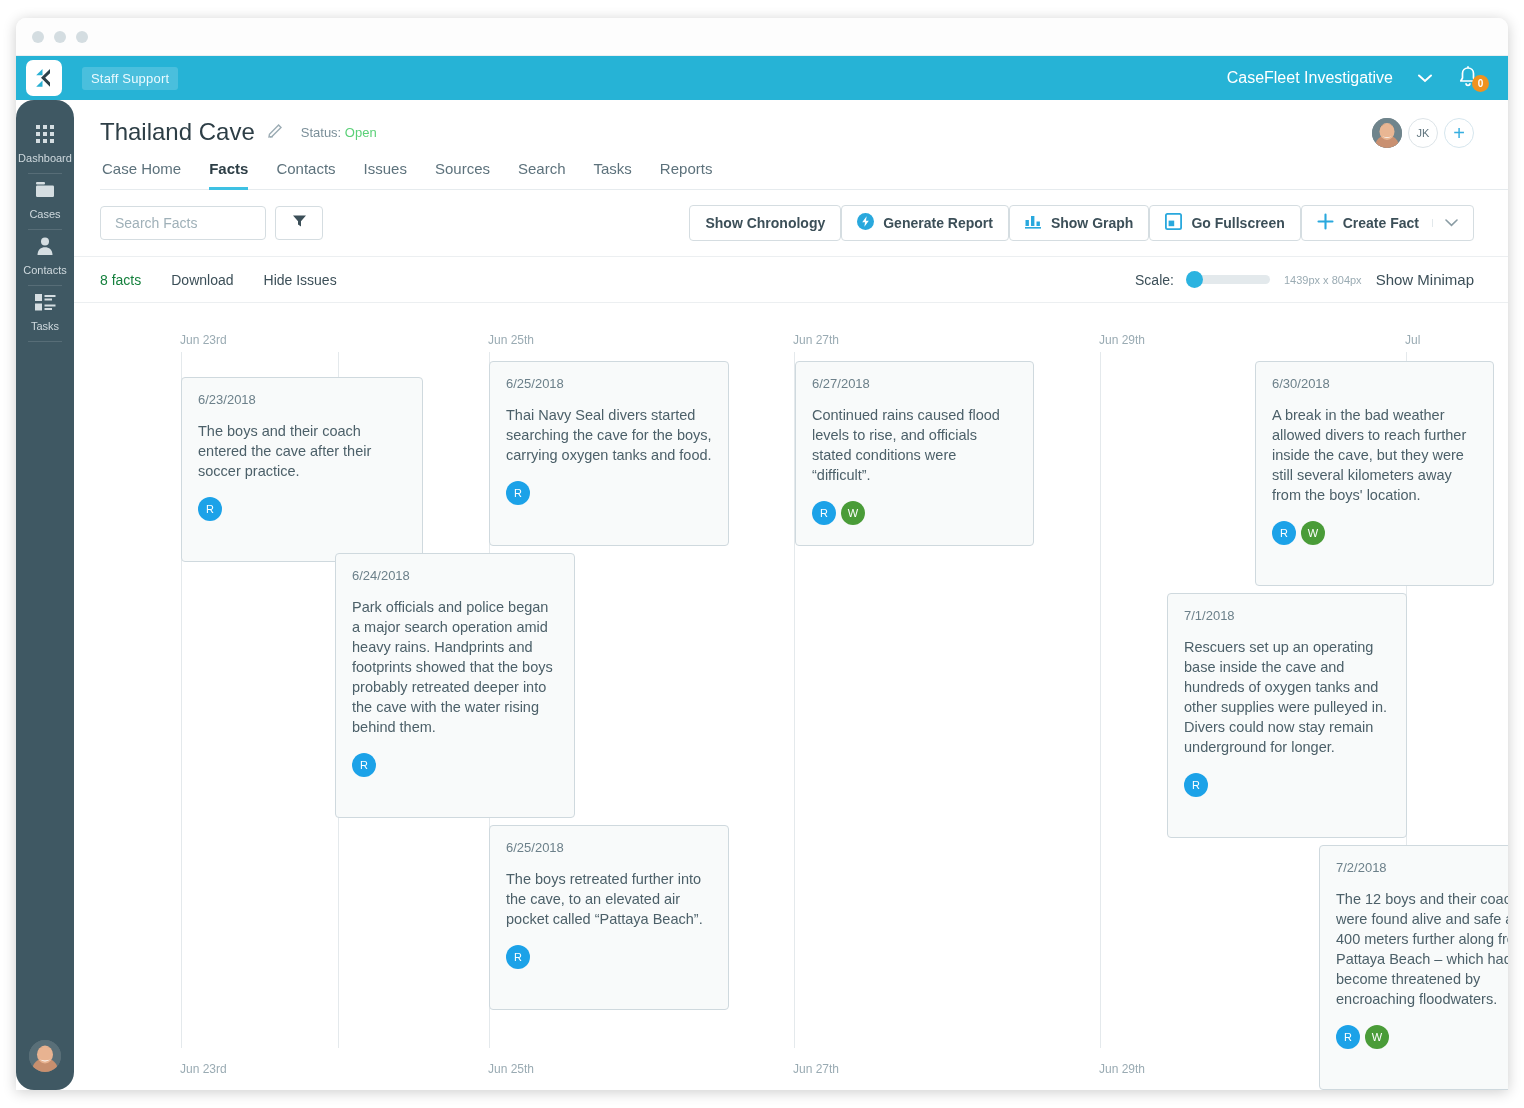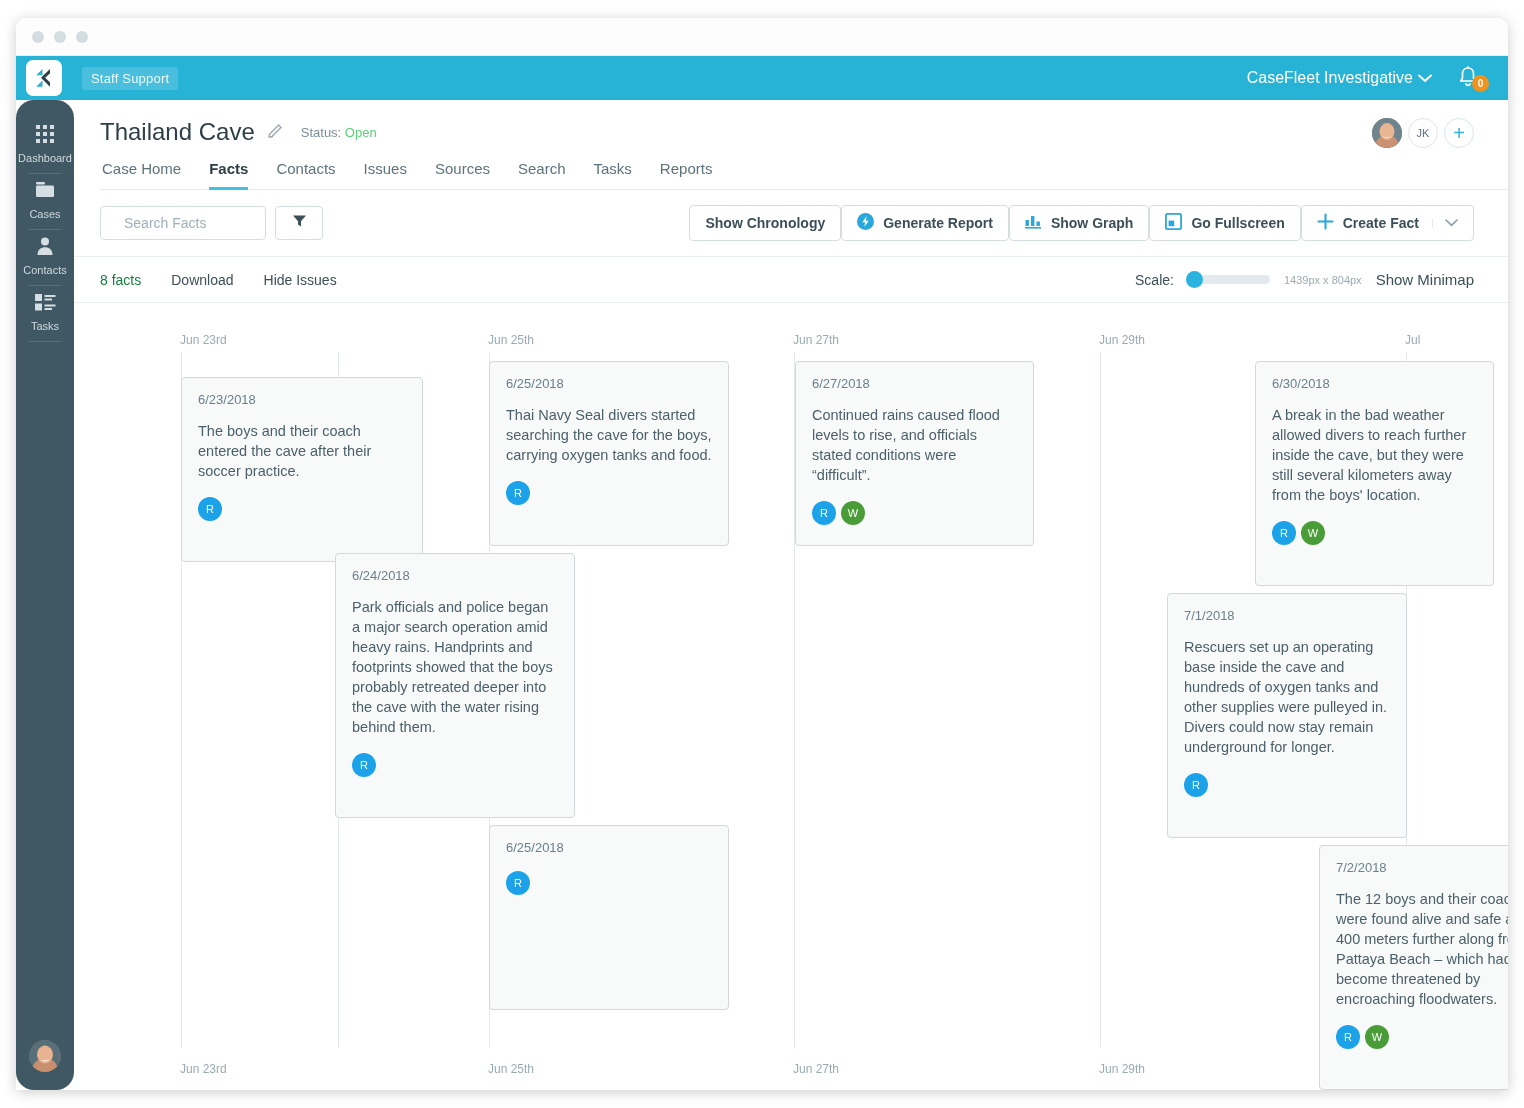"CaseFleet Investigative" #org-switcher { gap: 5px -> 25px }
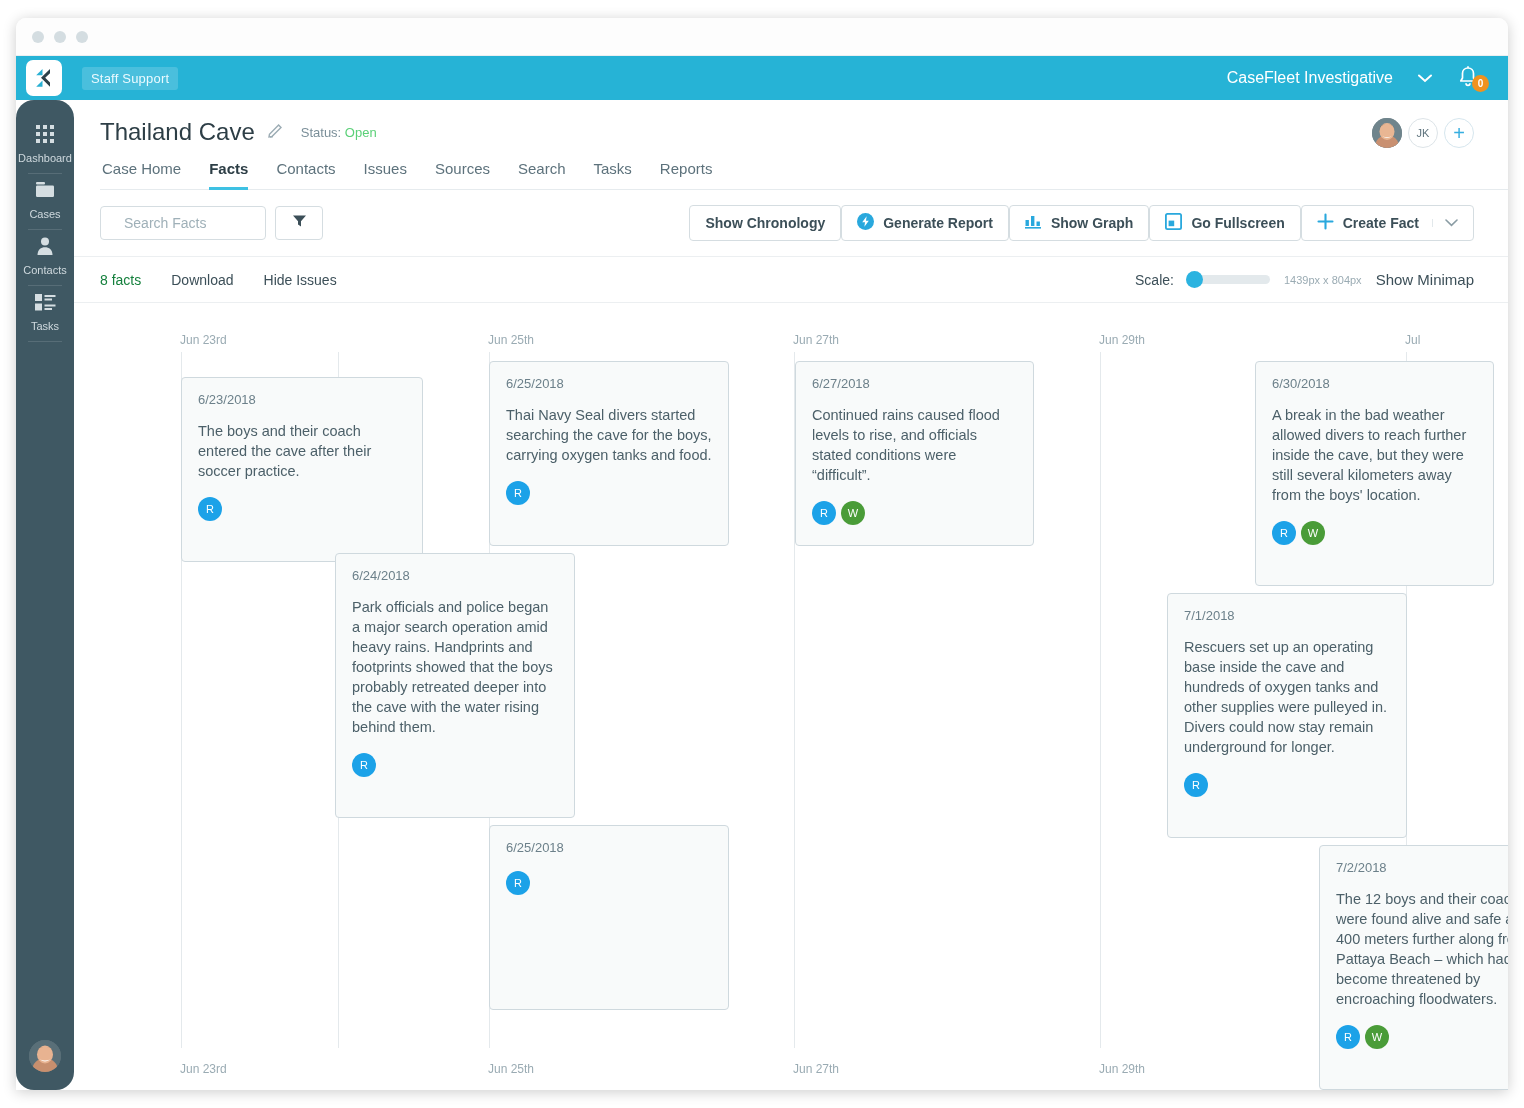"Search Facts" #search-facts { padding: 0 23px -> 0 14px }
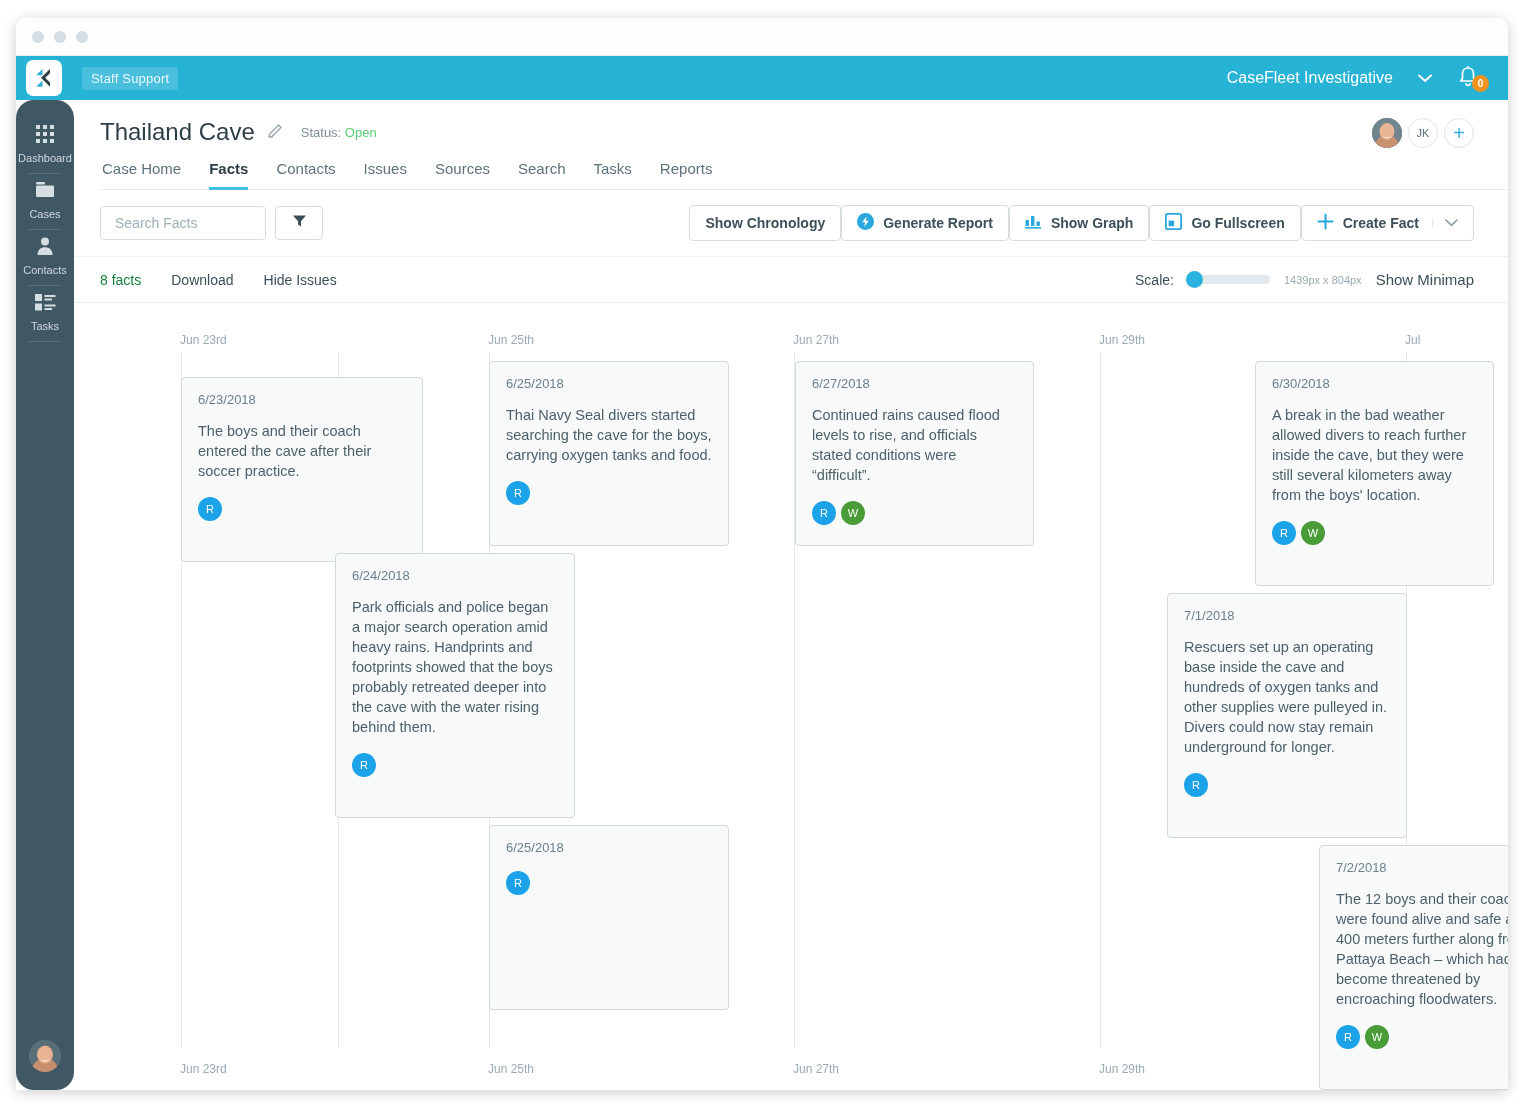"The boys retreated further into" div.fact-text { html: none -> <div>The boys retreated further into the cave, to an elevated air pocket called “Pattaya Beach”.</div> }
